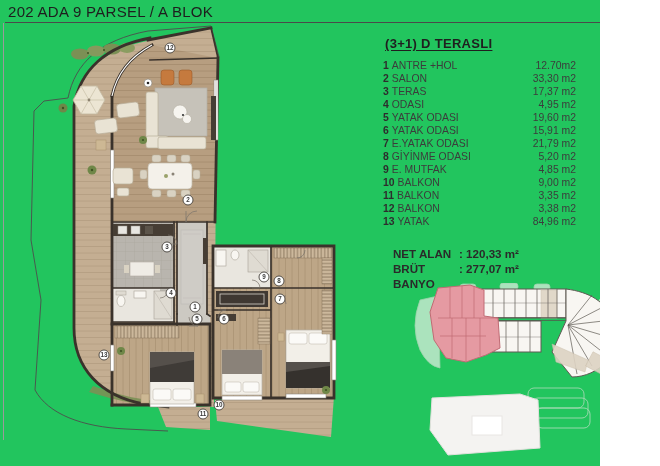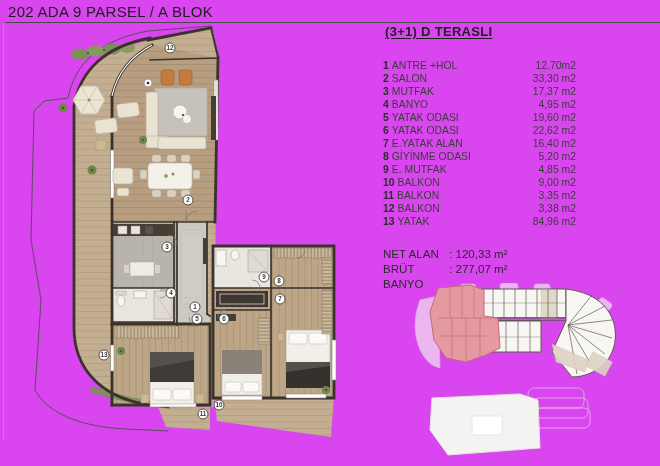"202 ADA 9 PARSEL /" .canvas { background: #d946ef -> #22c55e; width: 660px -> 600px }
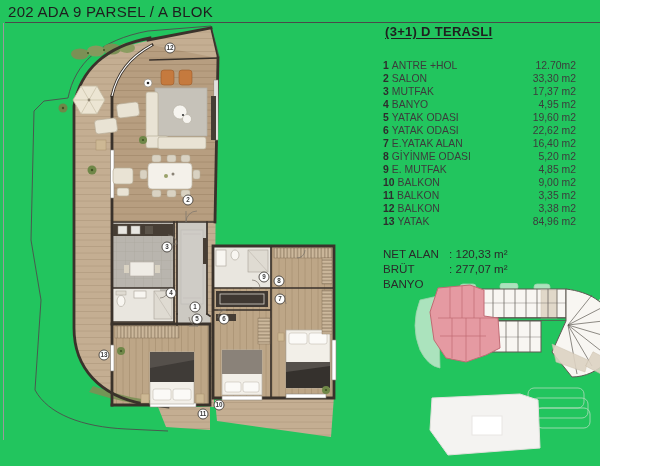"(3+1) D TERASLI" .unit-heading { top: 24px -> 36px }
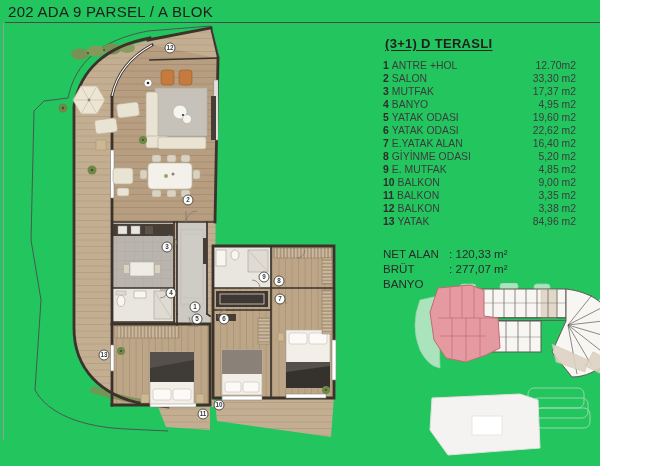"MUTFAK" span.lbl { text: MUTFAK -> TERAS }
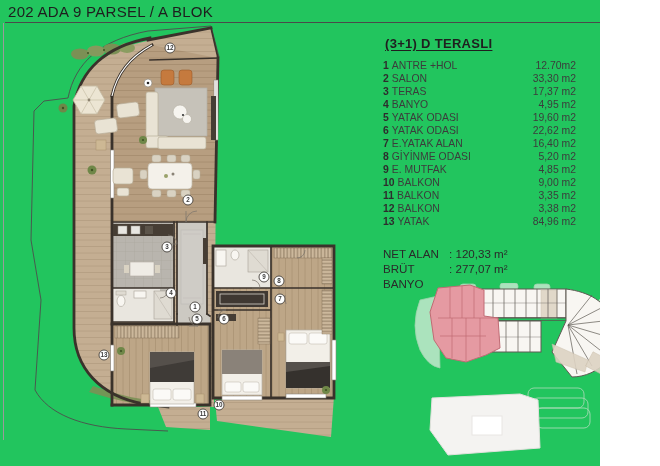"BANYO" span.lbl { text: BANYO -> ODASI }
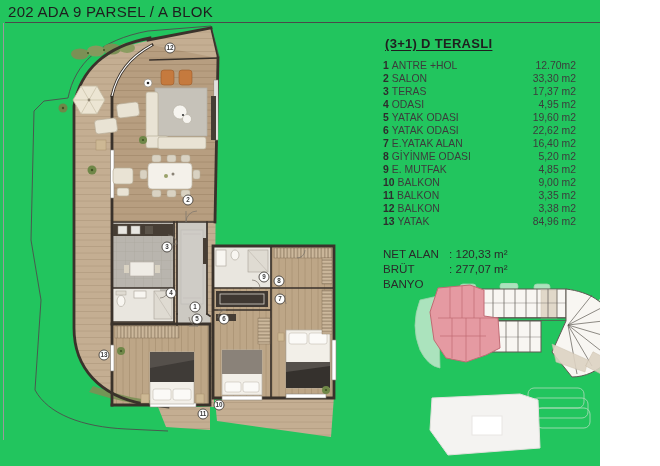"22,62 m2" span.area { text: 22,62 -> 15,91 }
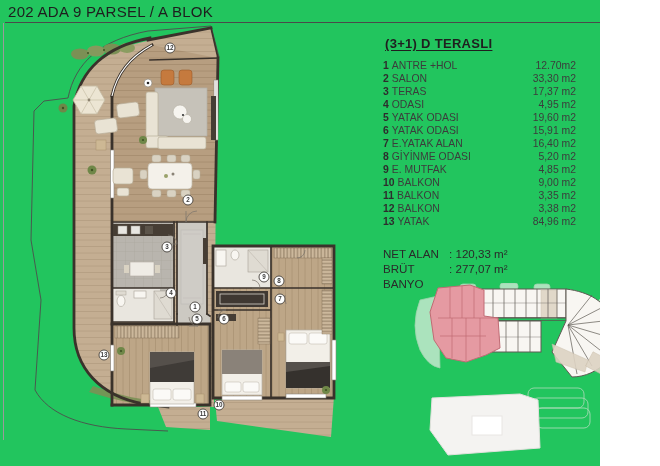"E.YATAK ALAN" span.lbl { text: ALAN -> ODASI }
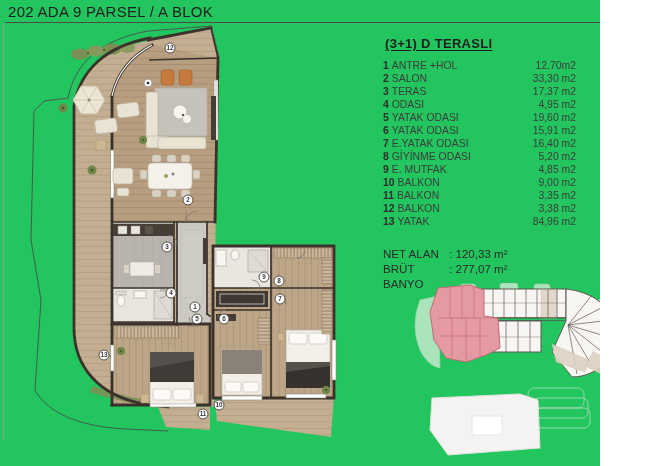"16,40 m2" span.area { text: 16,40 -> 21,79 }
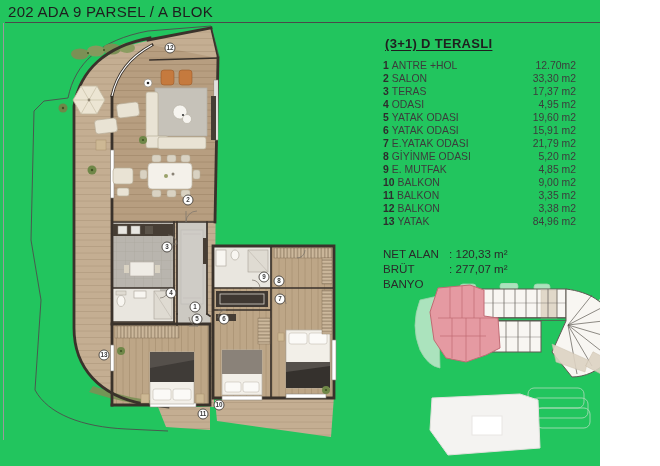"NET ALAN" .summary { font-weight: 400 -> 700; left: 383px -> 393px }
